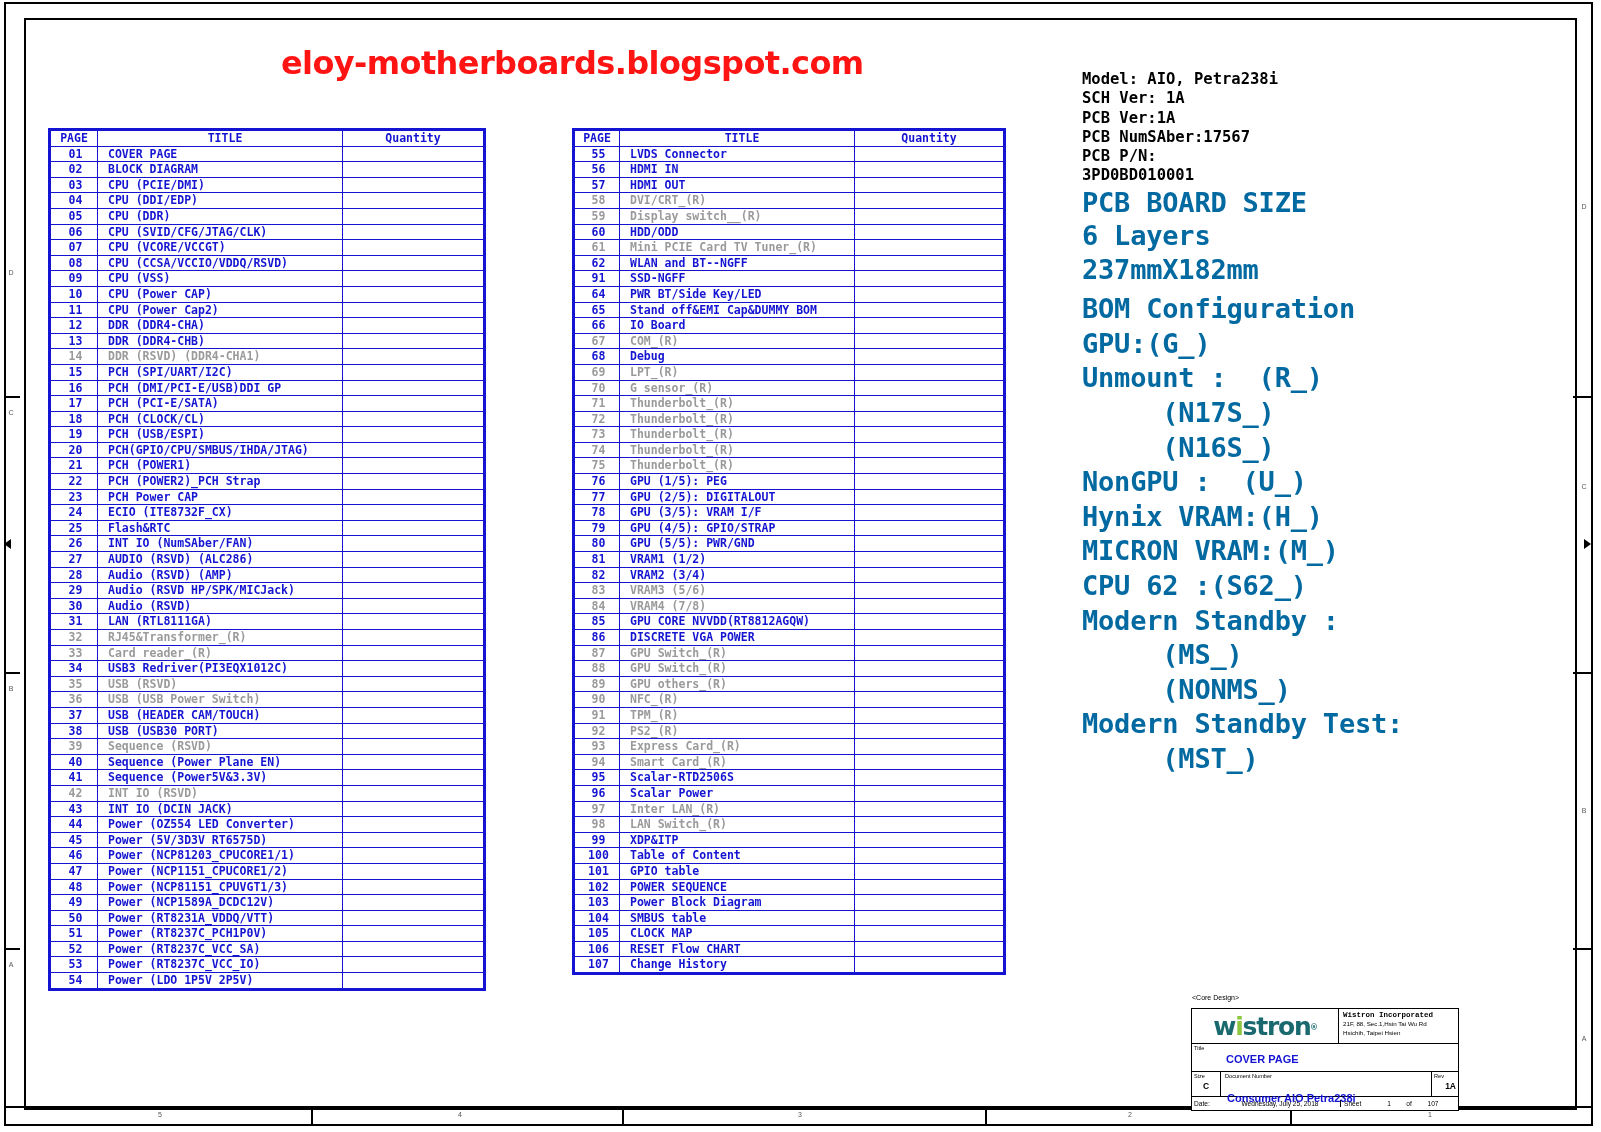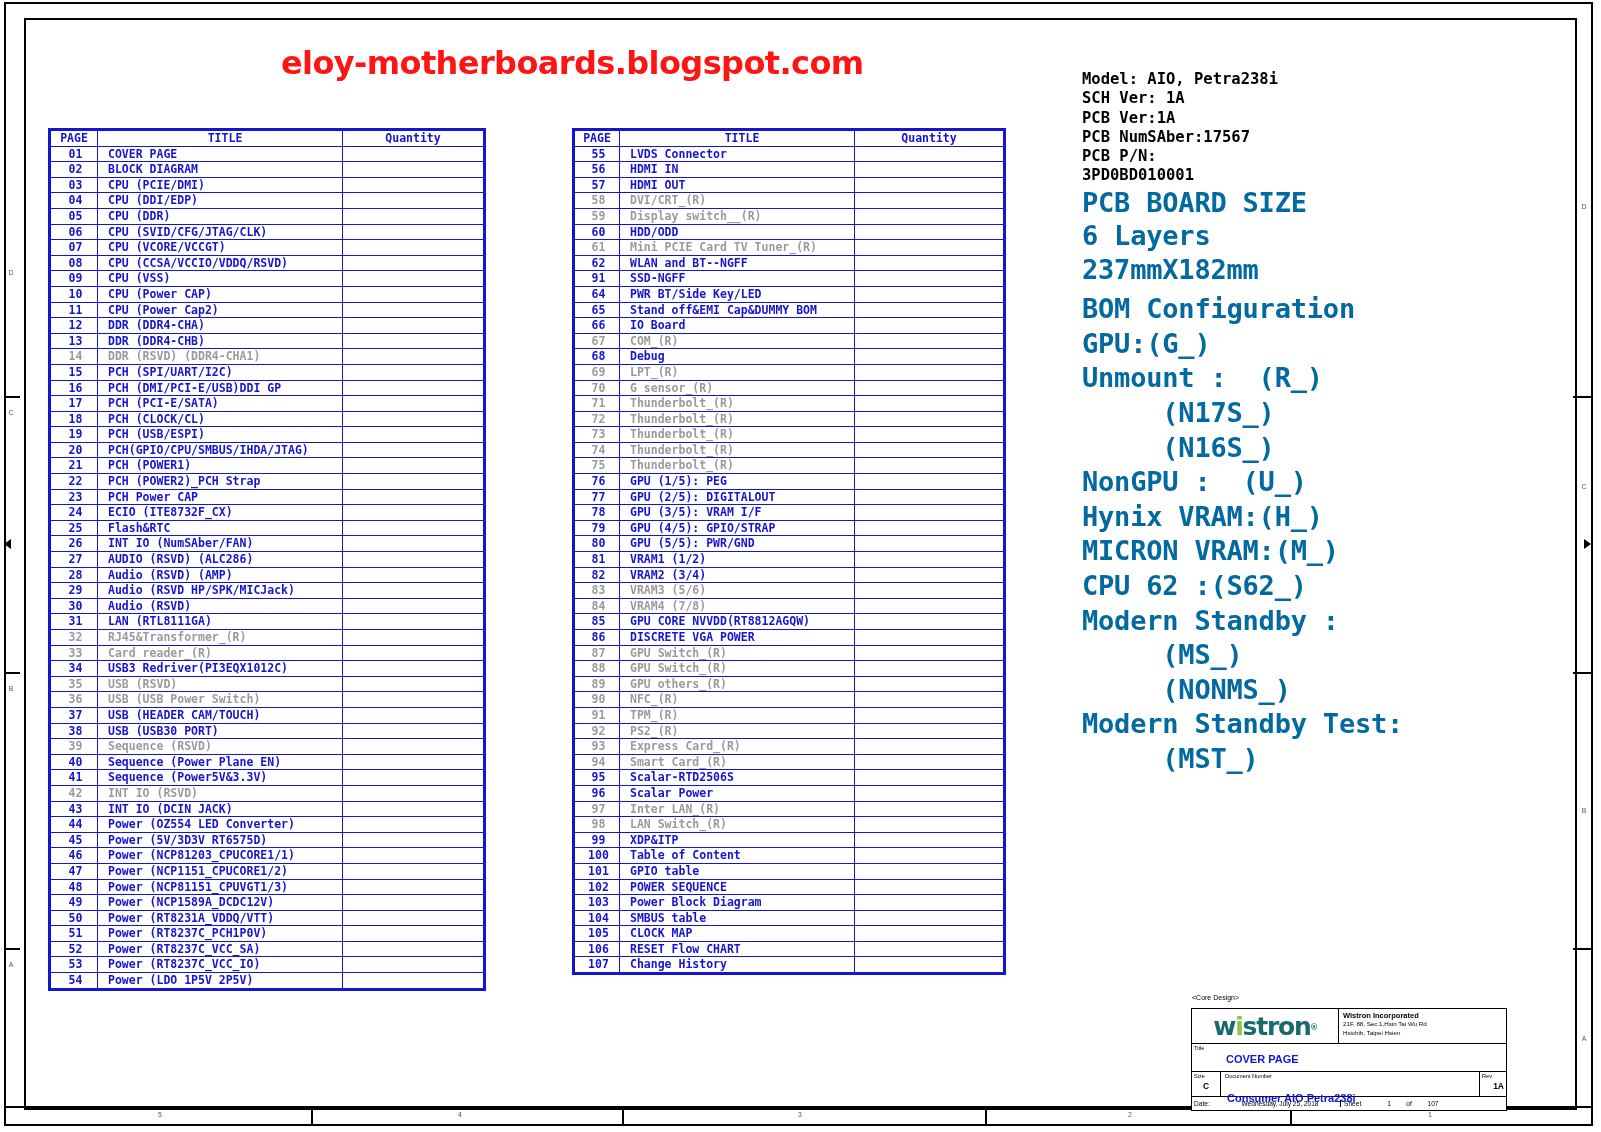"wistron" #title-block { width: 316px -> 268px }
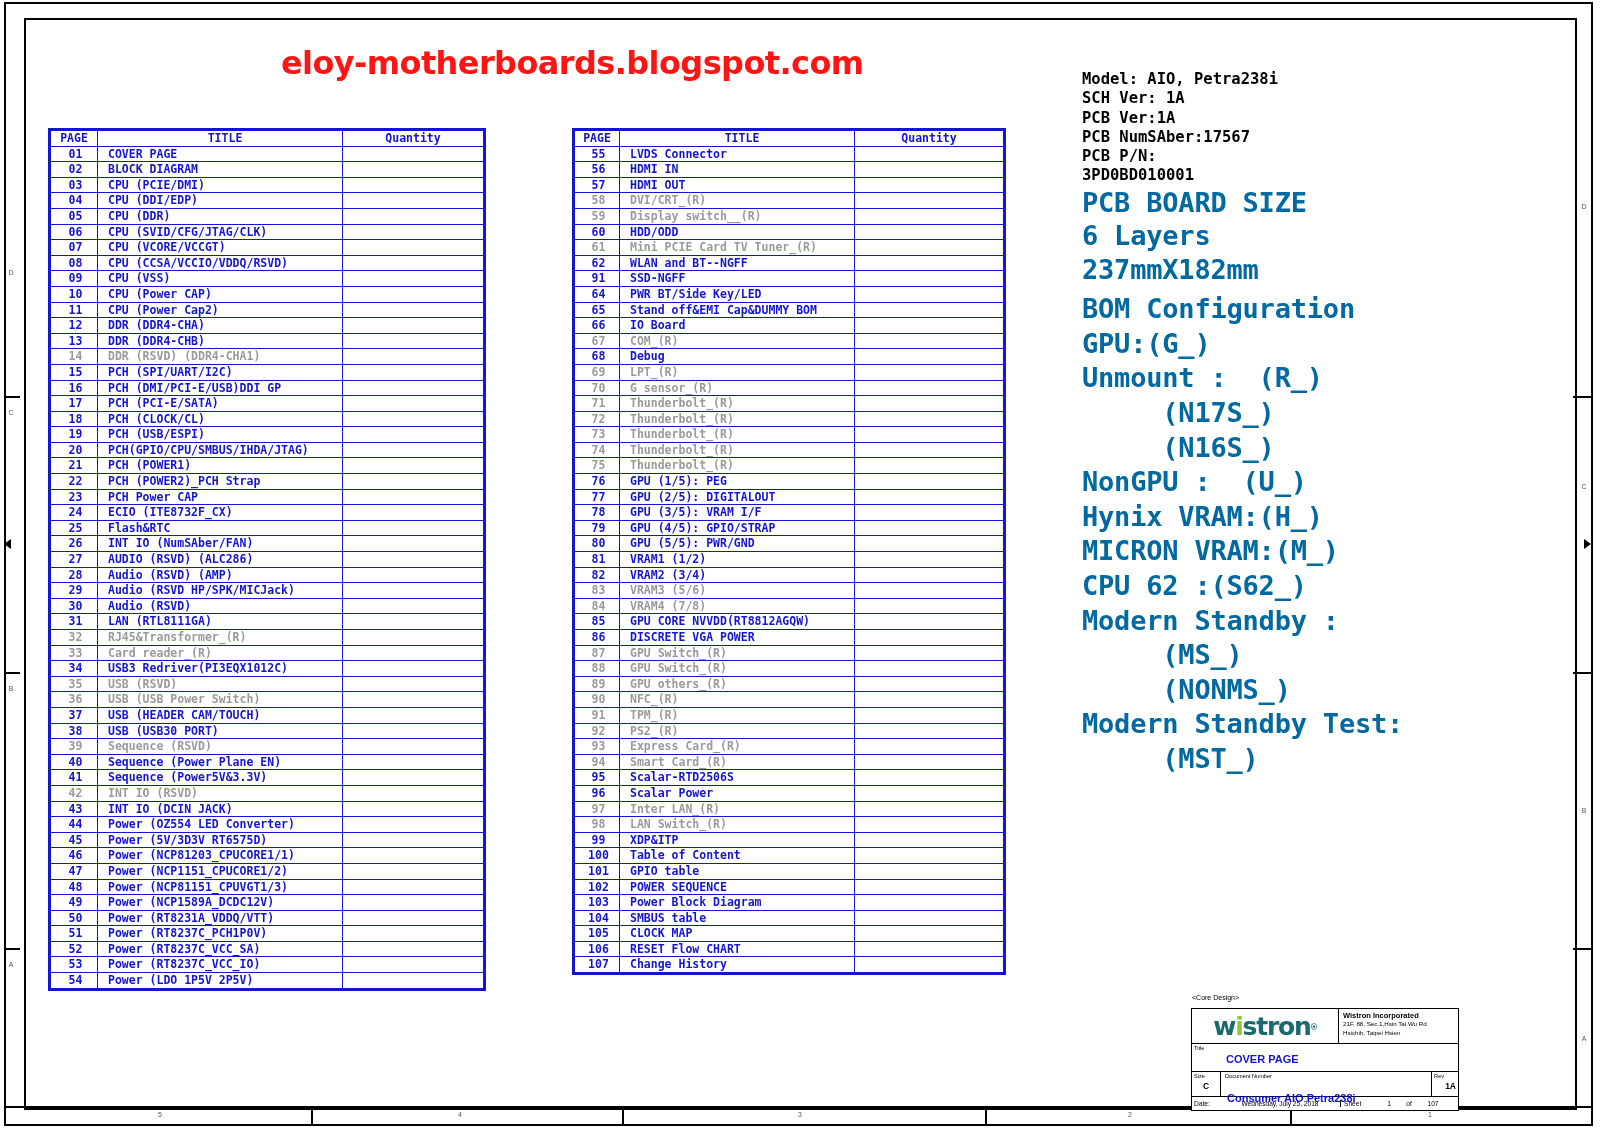"Wistron Incorporated" .tb-company .co-name { font-family: Liberation Sans, sans-serif -> Liberation Mono, monospace }
